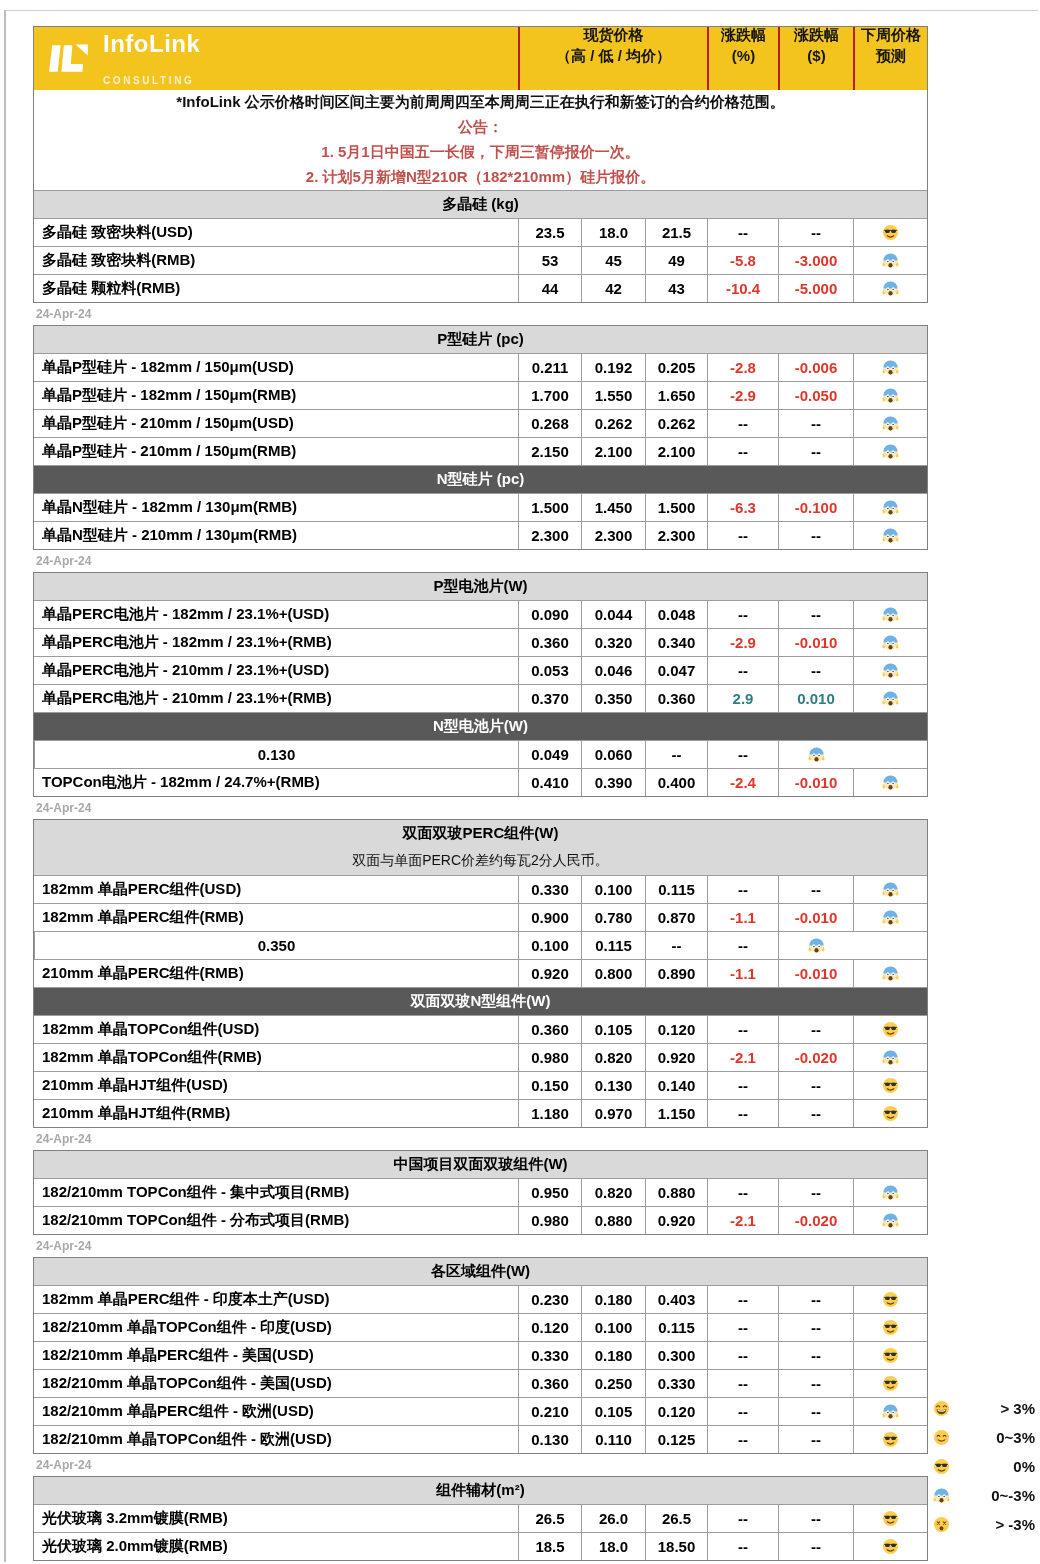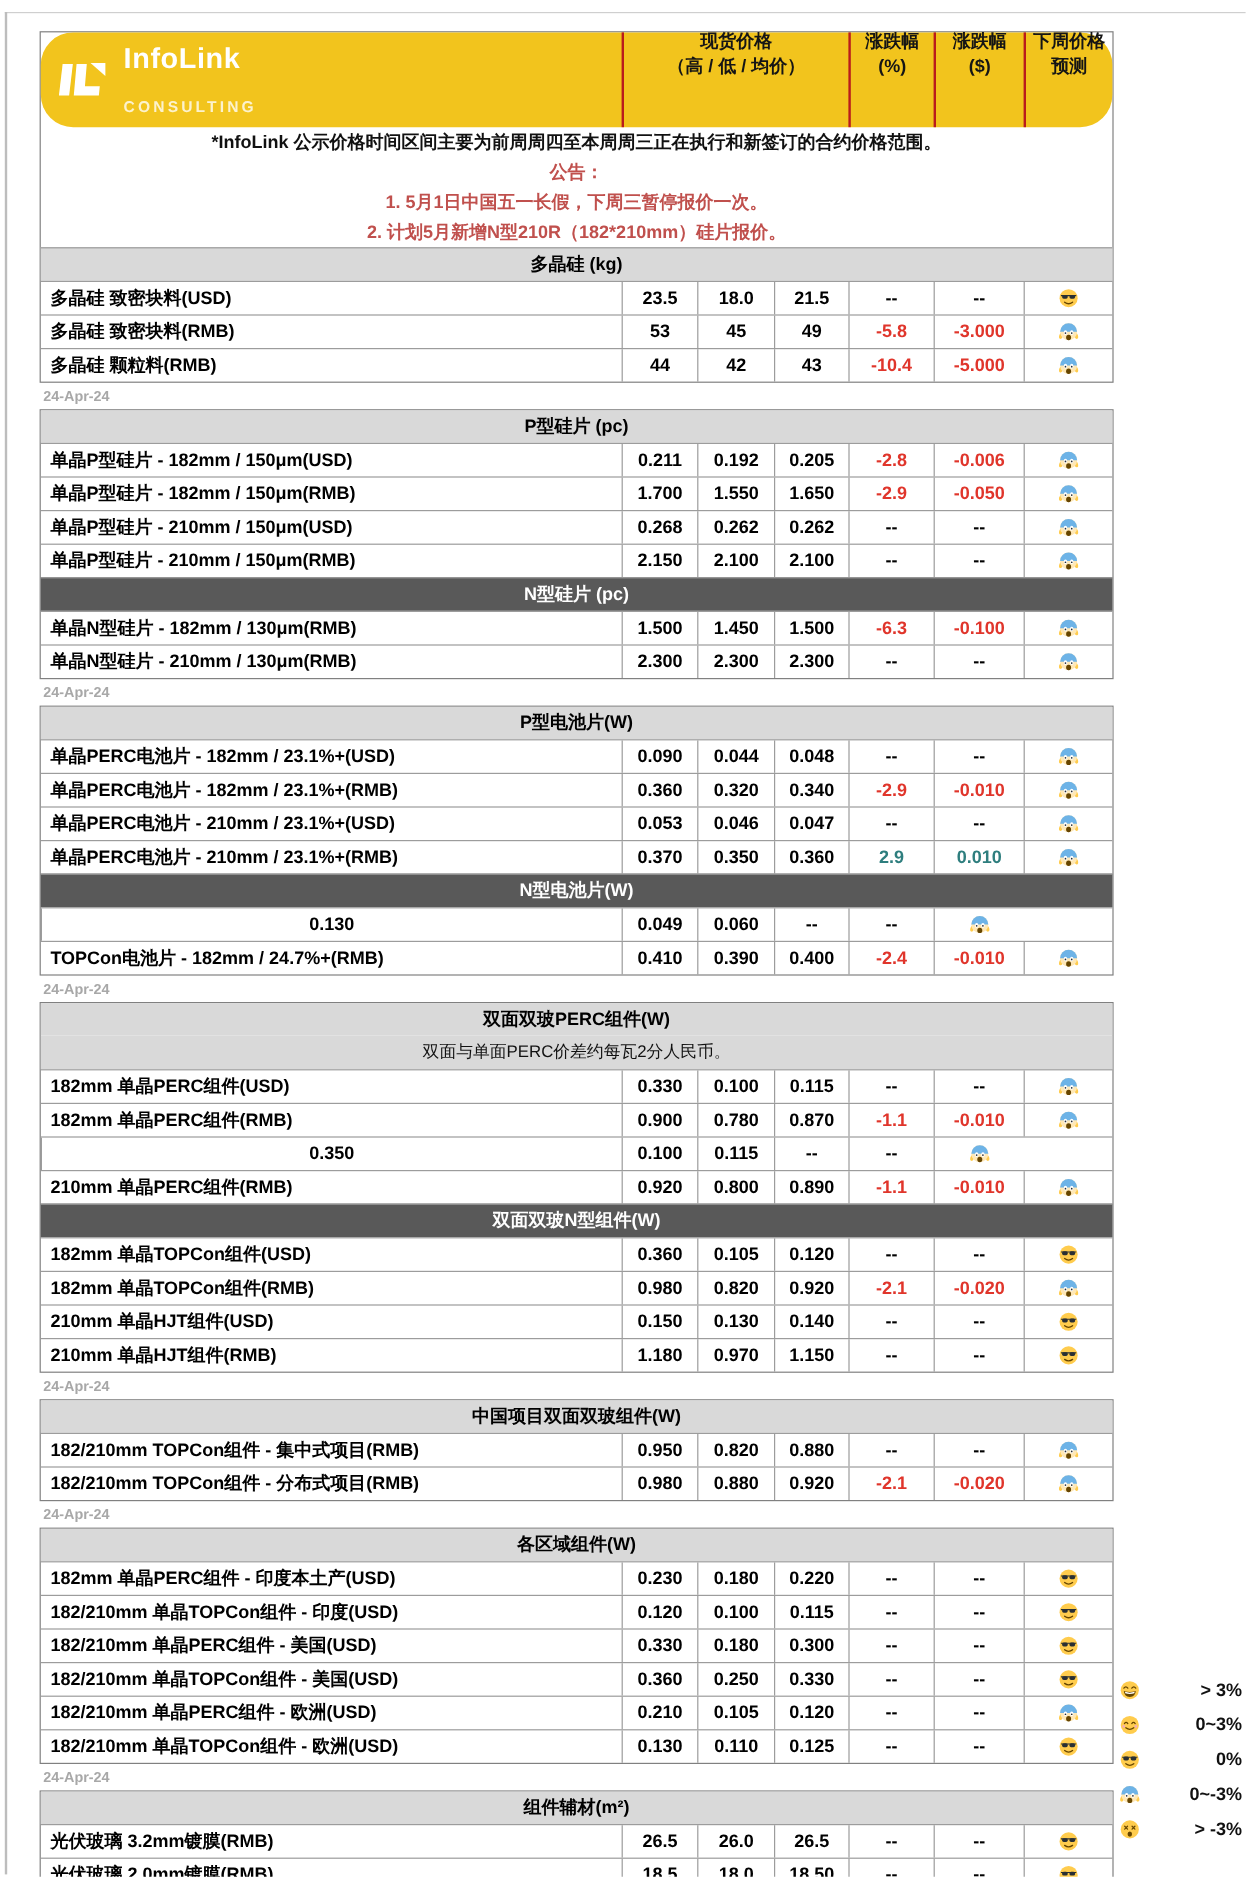"InfoLink" .band { border-radius: 27px -> none; height: 79px -> 63px }
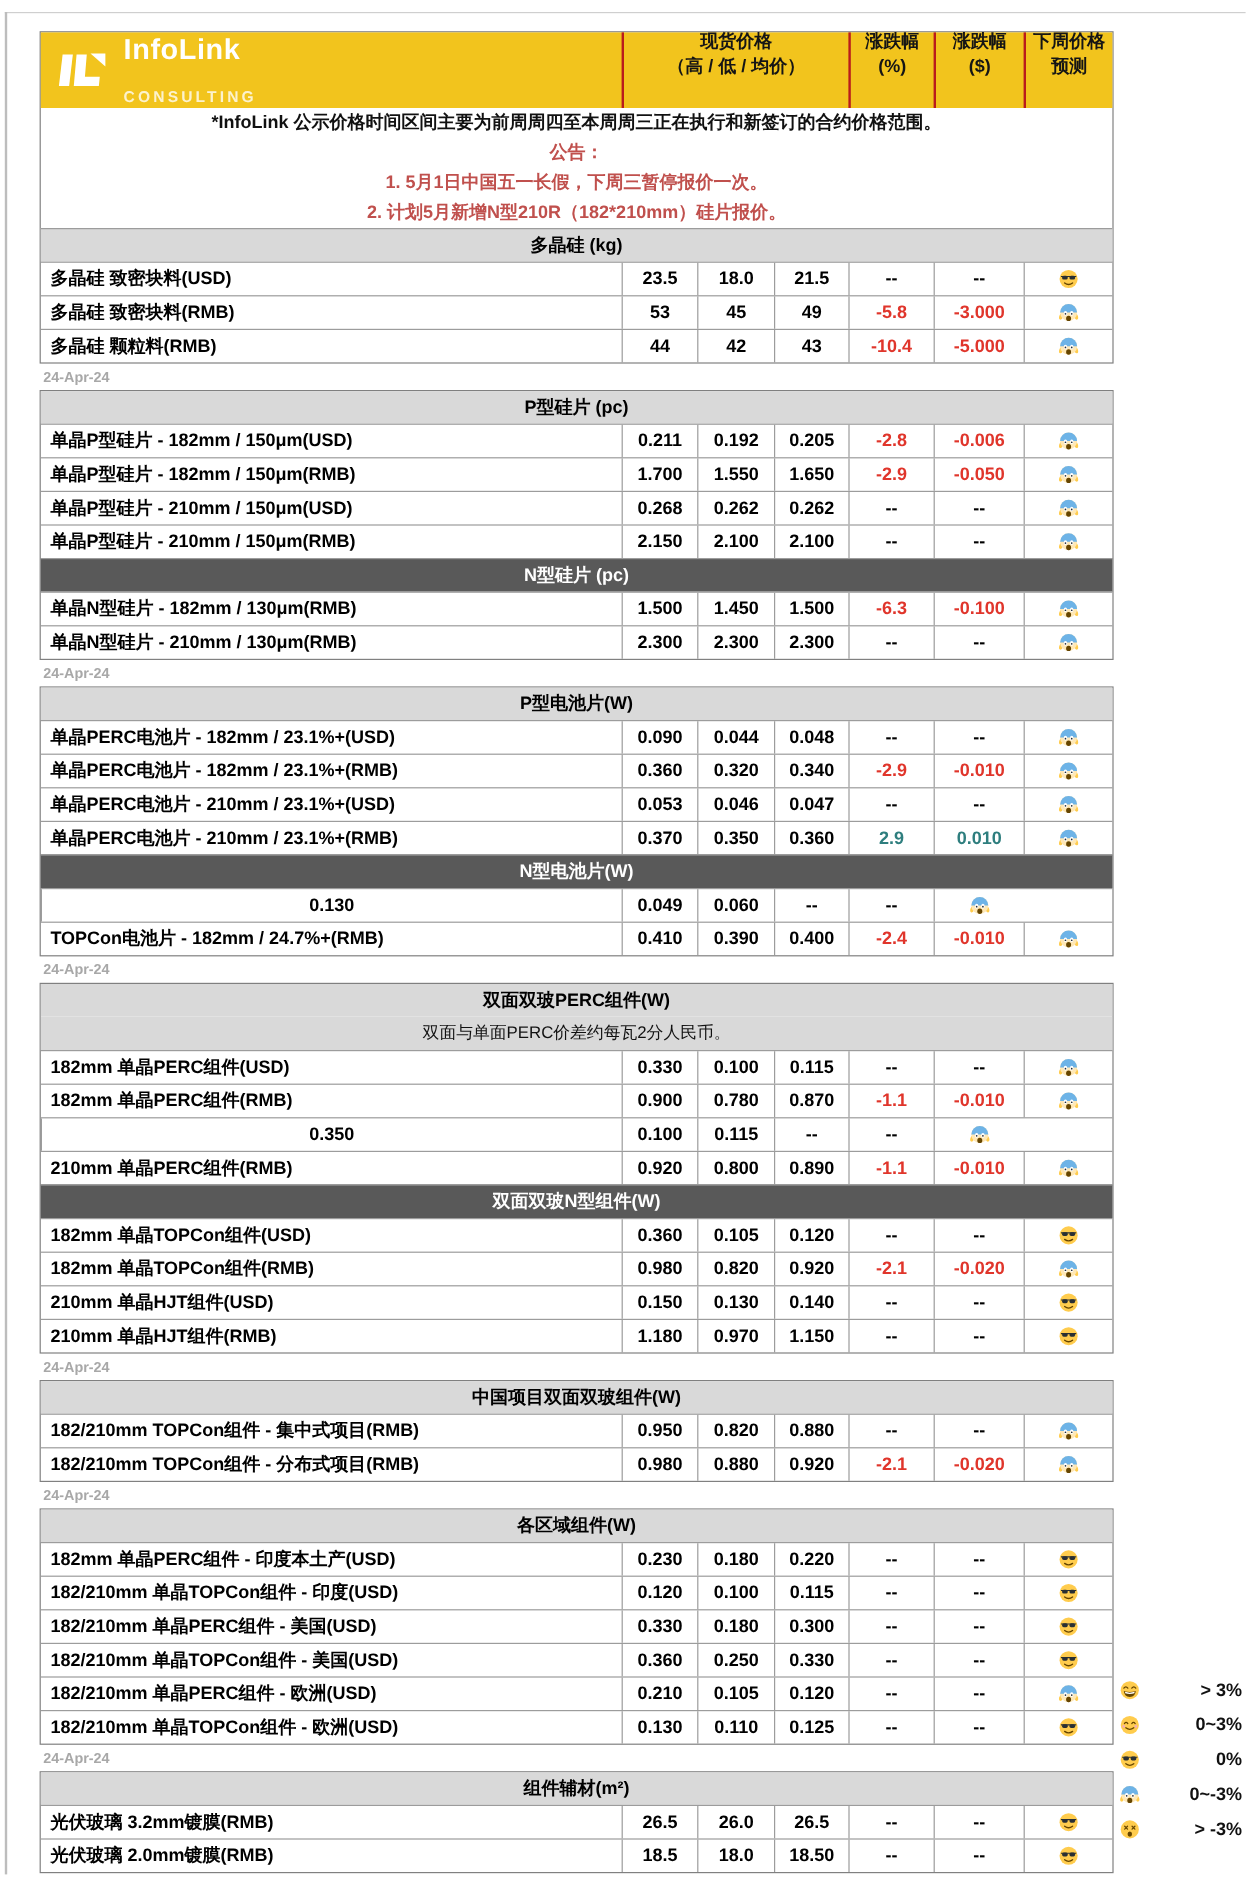"CONSULTING" .logo-text .sub { font-size: 13px -> 10px }
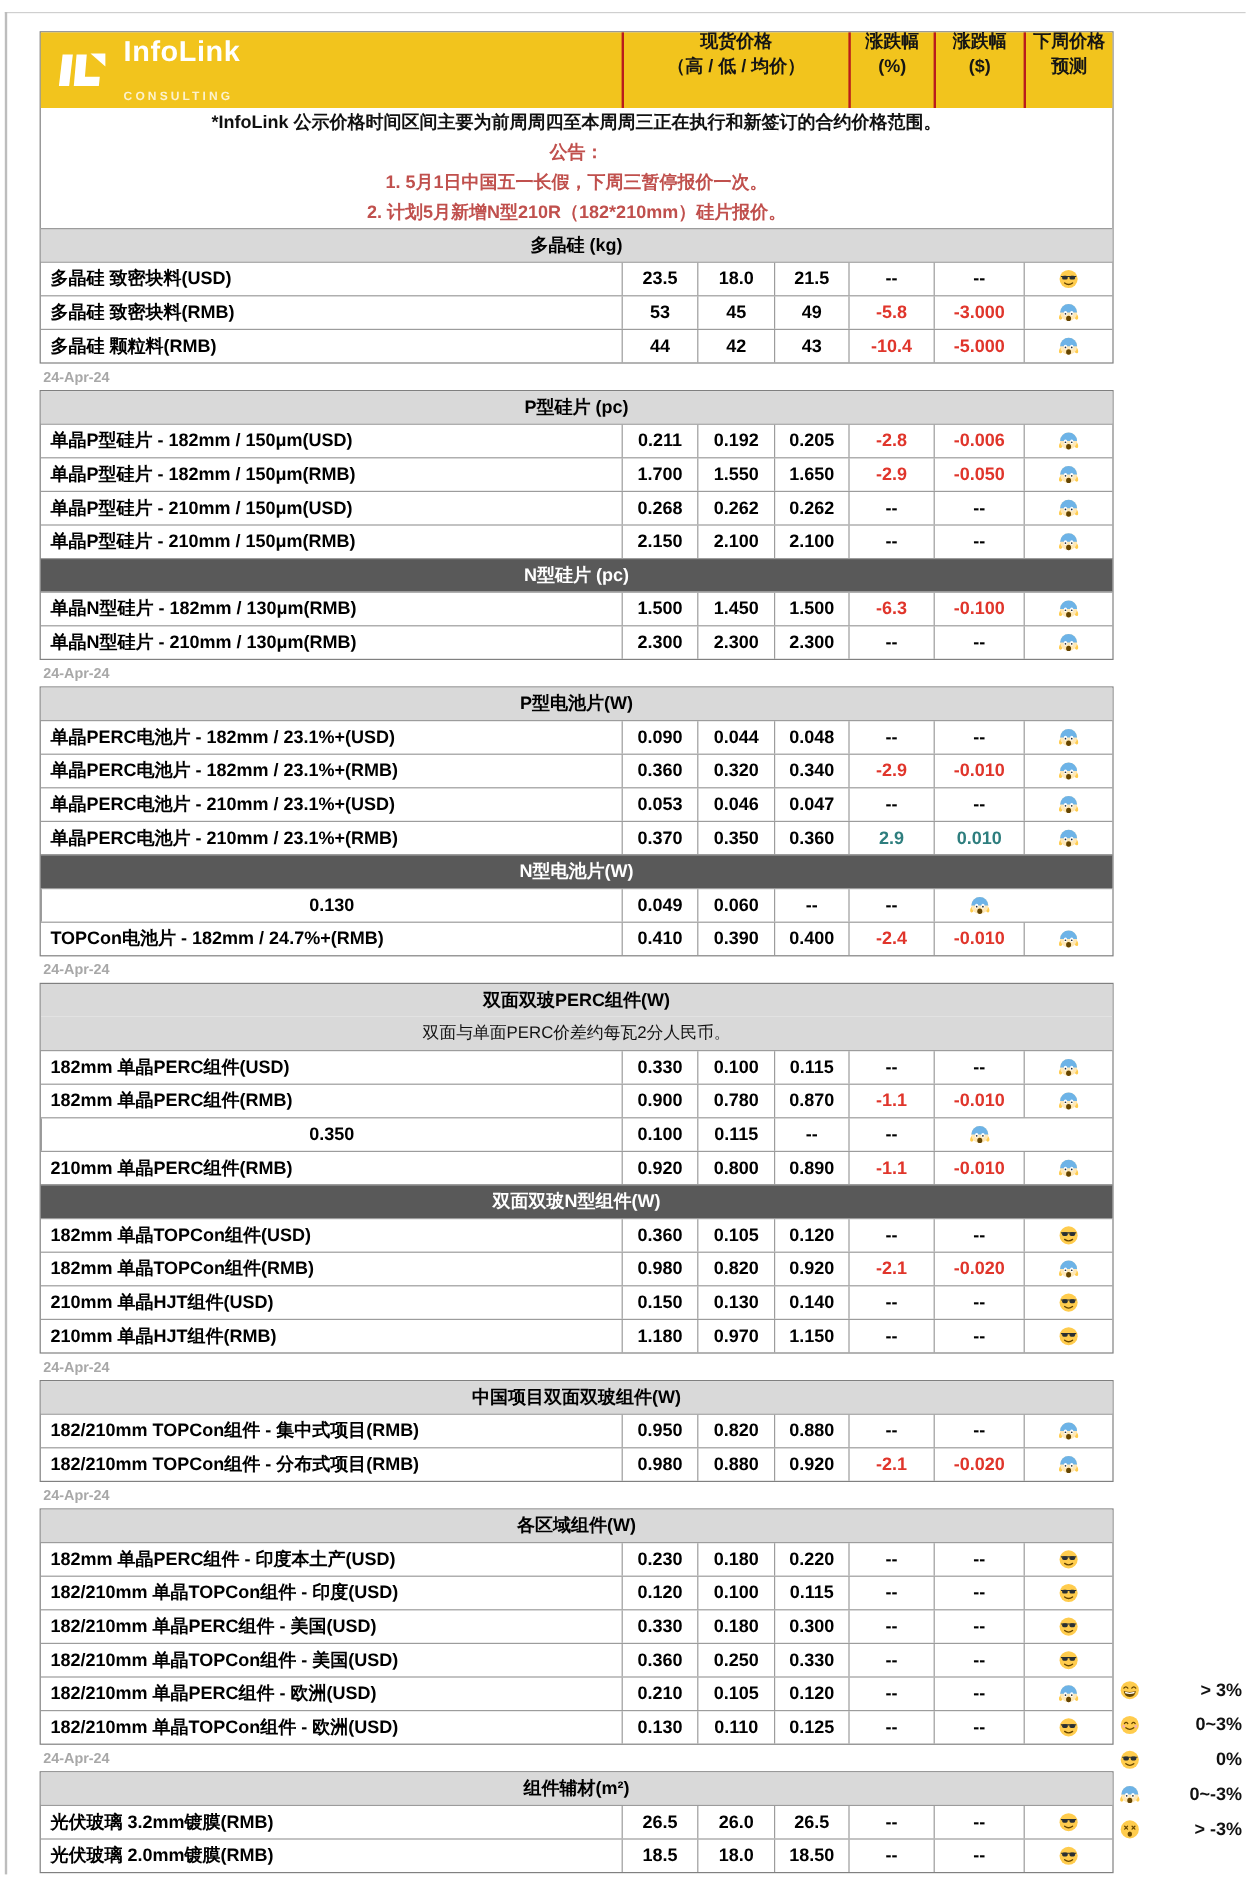"0.220" div.cell { text: 0.220 -> 0.403 }
